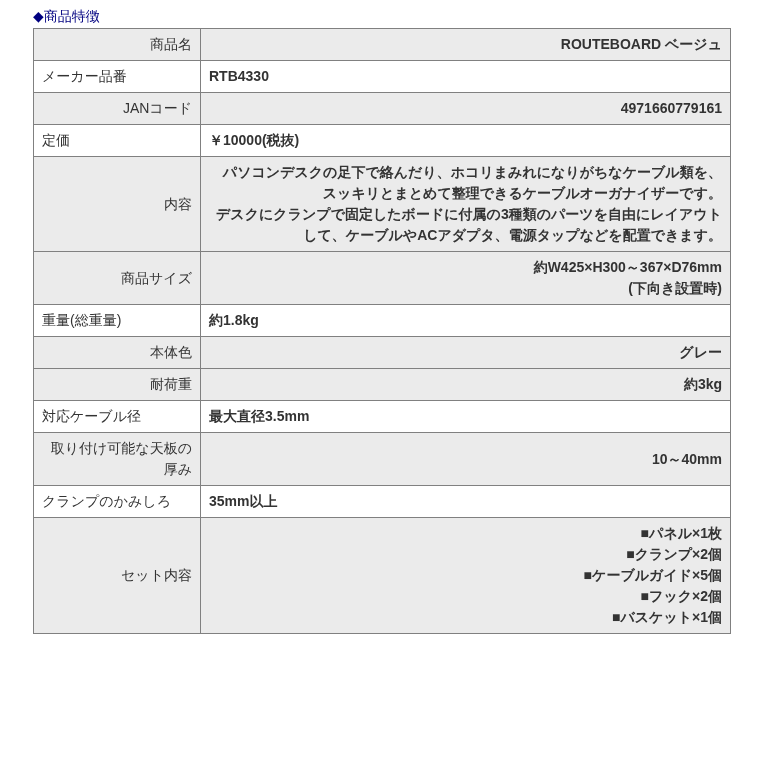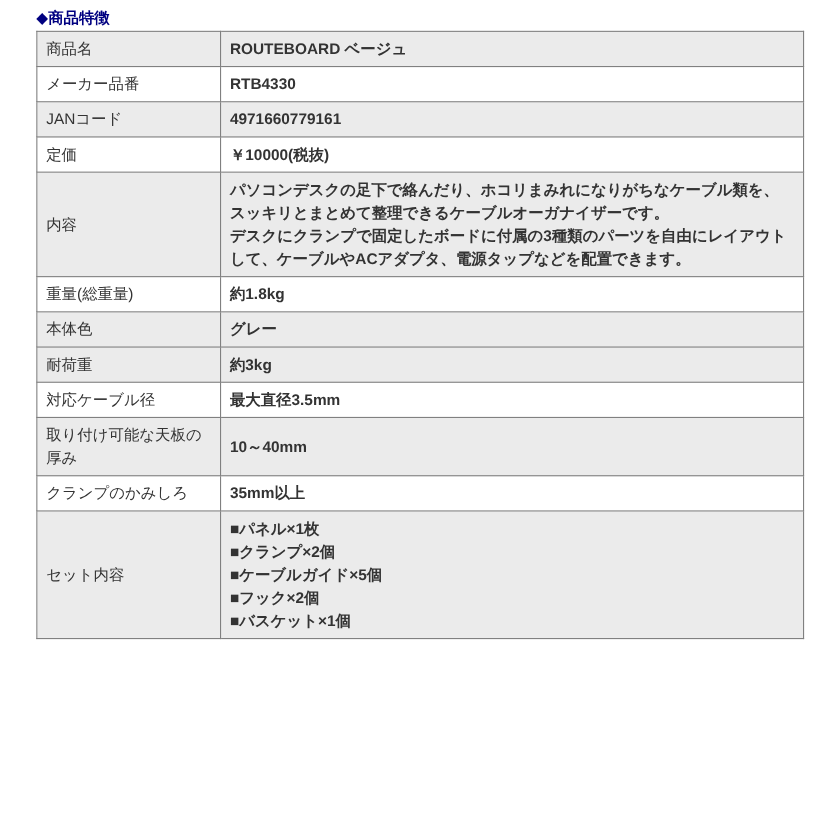"◆商品特徴" .section-heading { font-weight: bold -> normal }
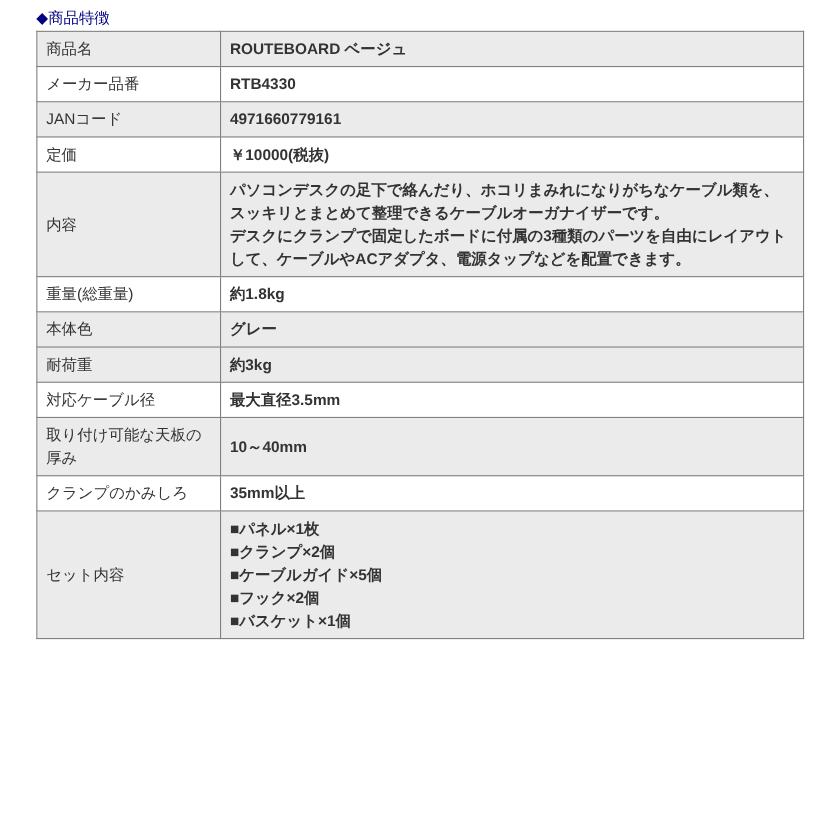"商品名" tr.shaded th, tr.shaded td { text-align: none -> right }
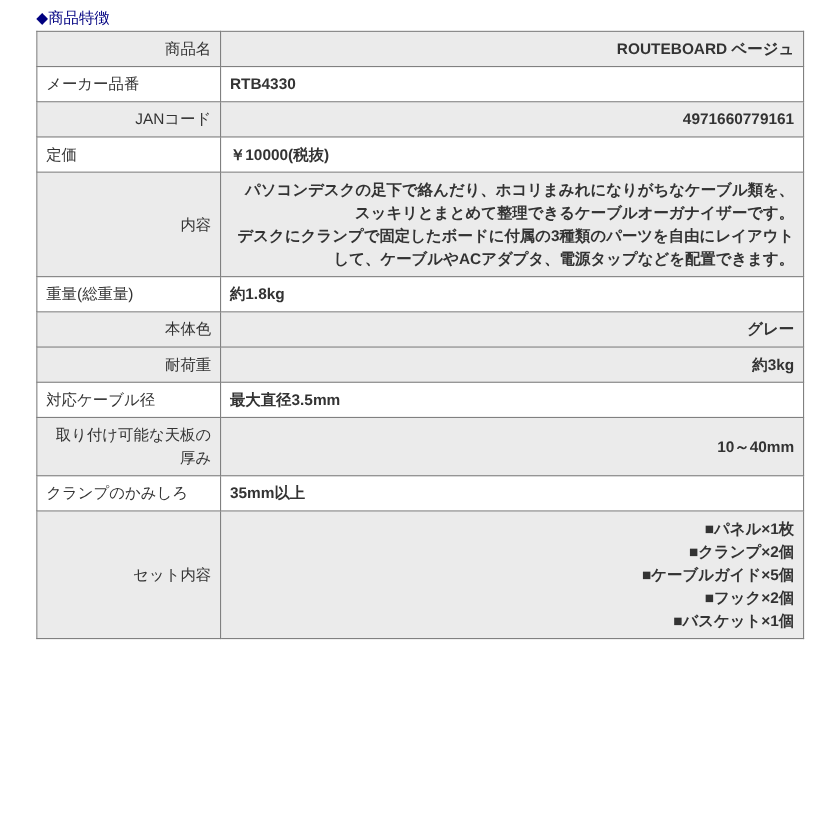"商品サイズ" tr.shaded { html: none -> <tr> <th>商品サイズ</th> <td> <div>約W425×H300～367×D76mm</div> <div>(下向き設置時)</div> </td> </tr> }
